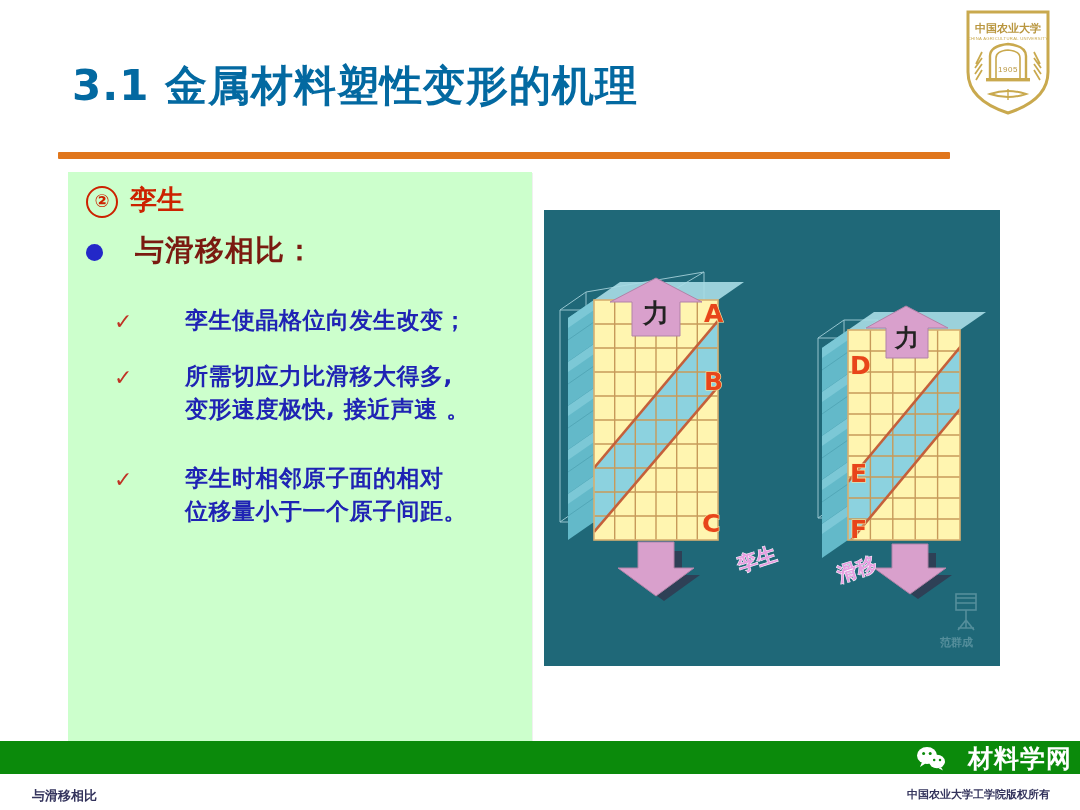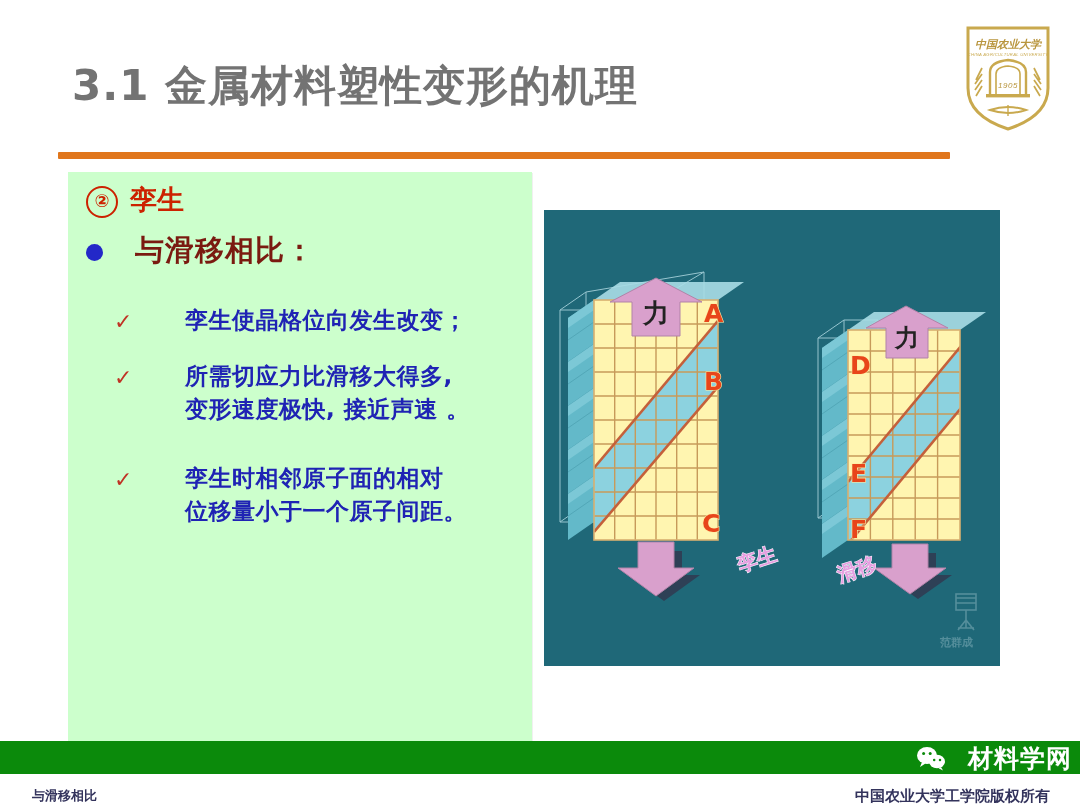"中国农业大学" .logo { font-style: italic -> none; top: 24px -> 8px }
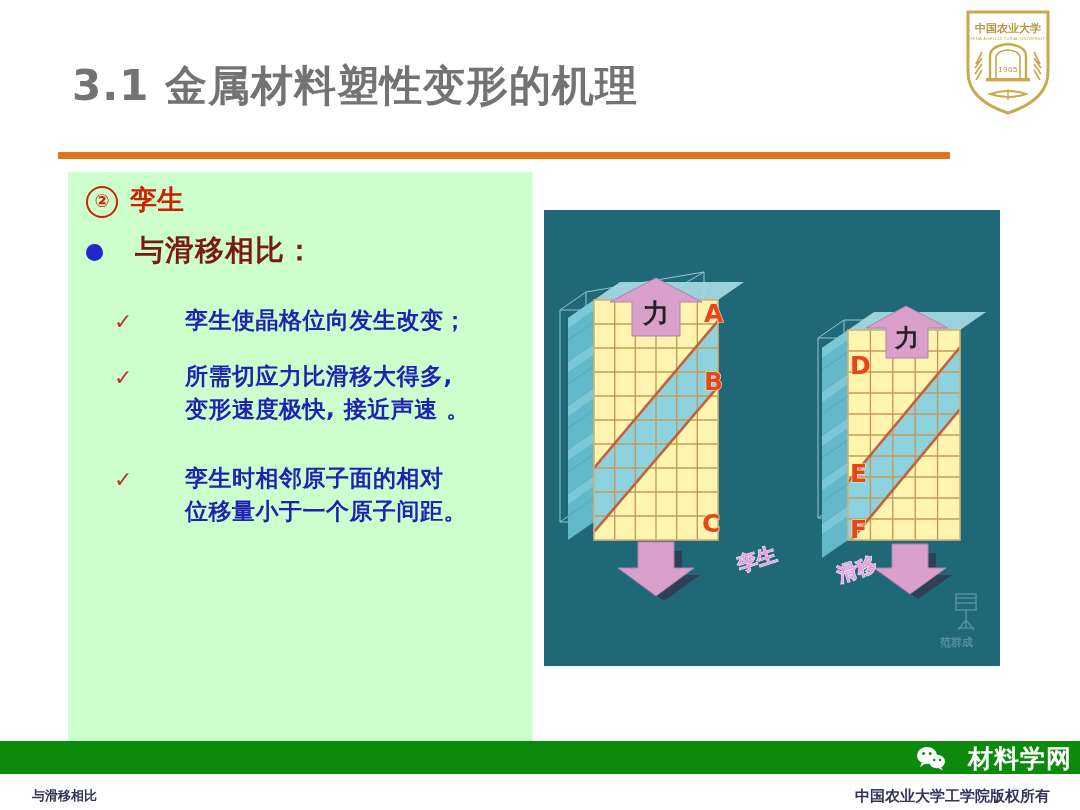"3.1 金属材料塑性变形的机理" .title { color: #737373 -> #0369a1 }
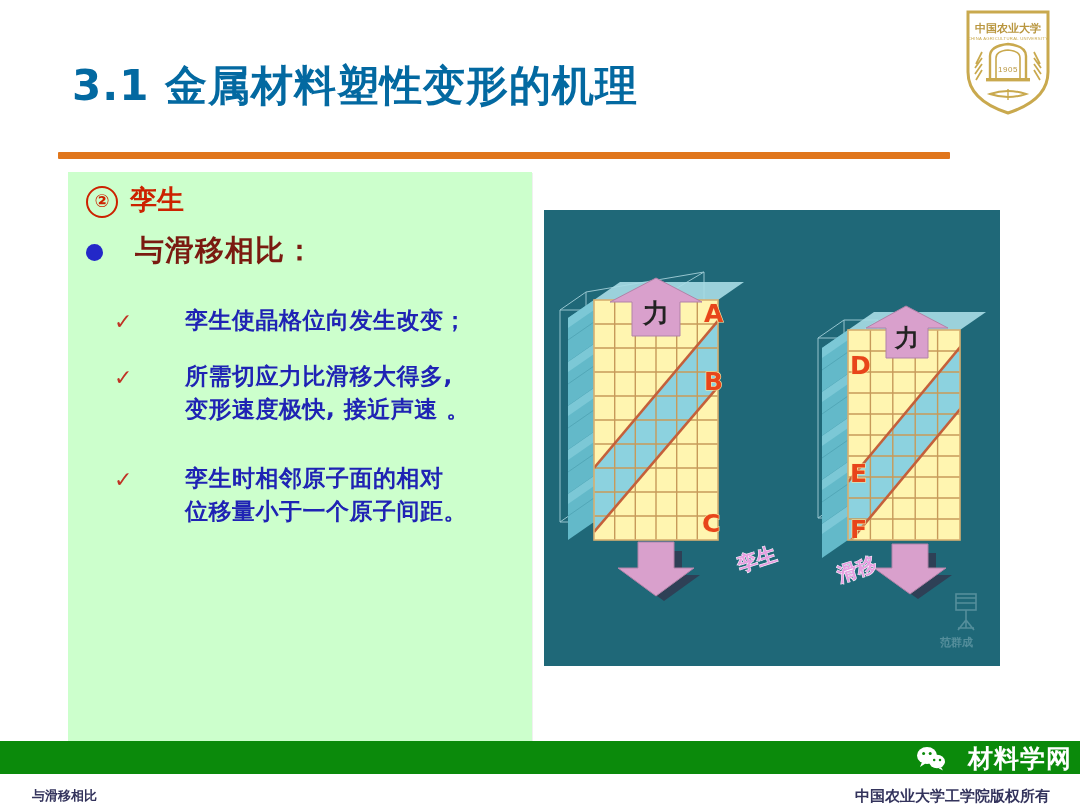"中国农业大学工学院版权所有" .foot-r { font-size: 15px -> 11px }
